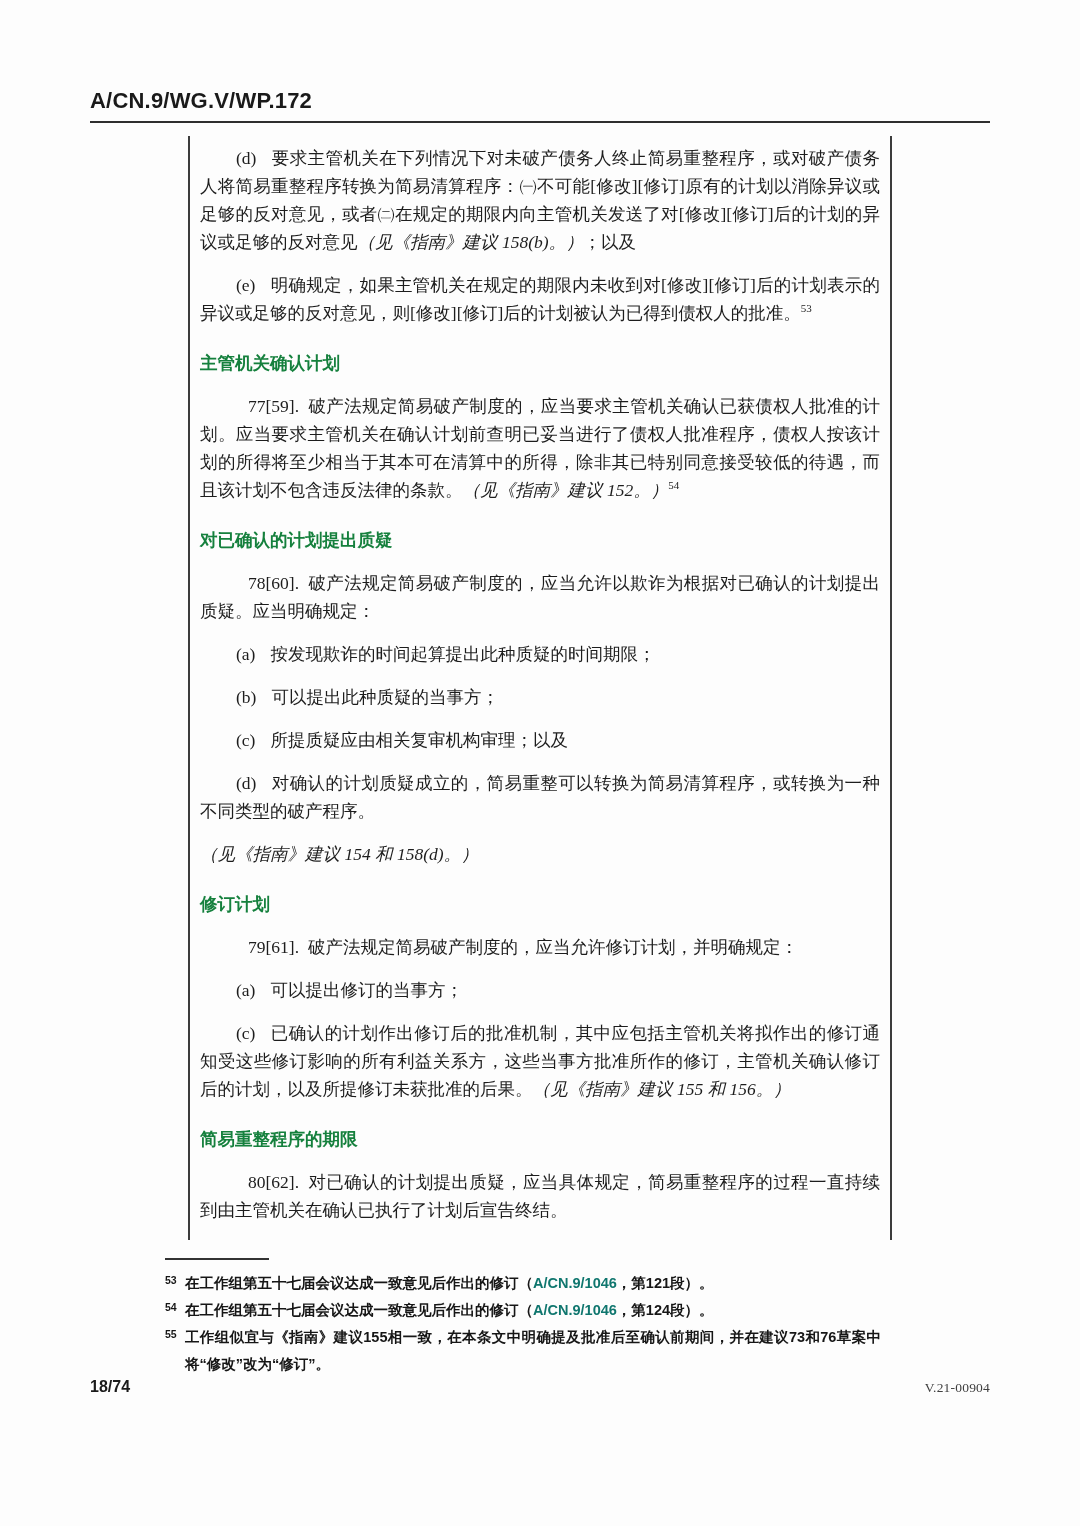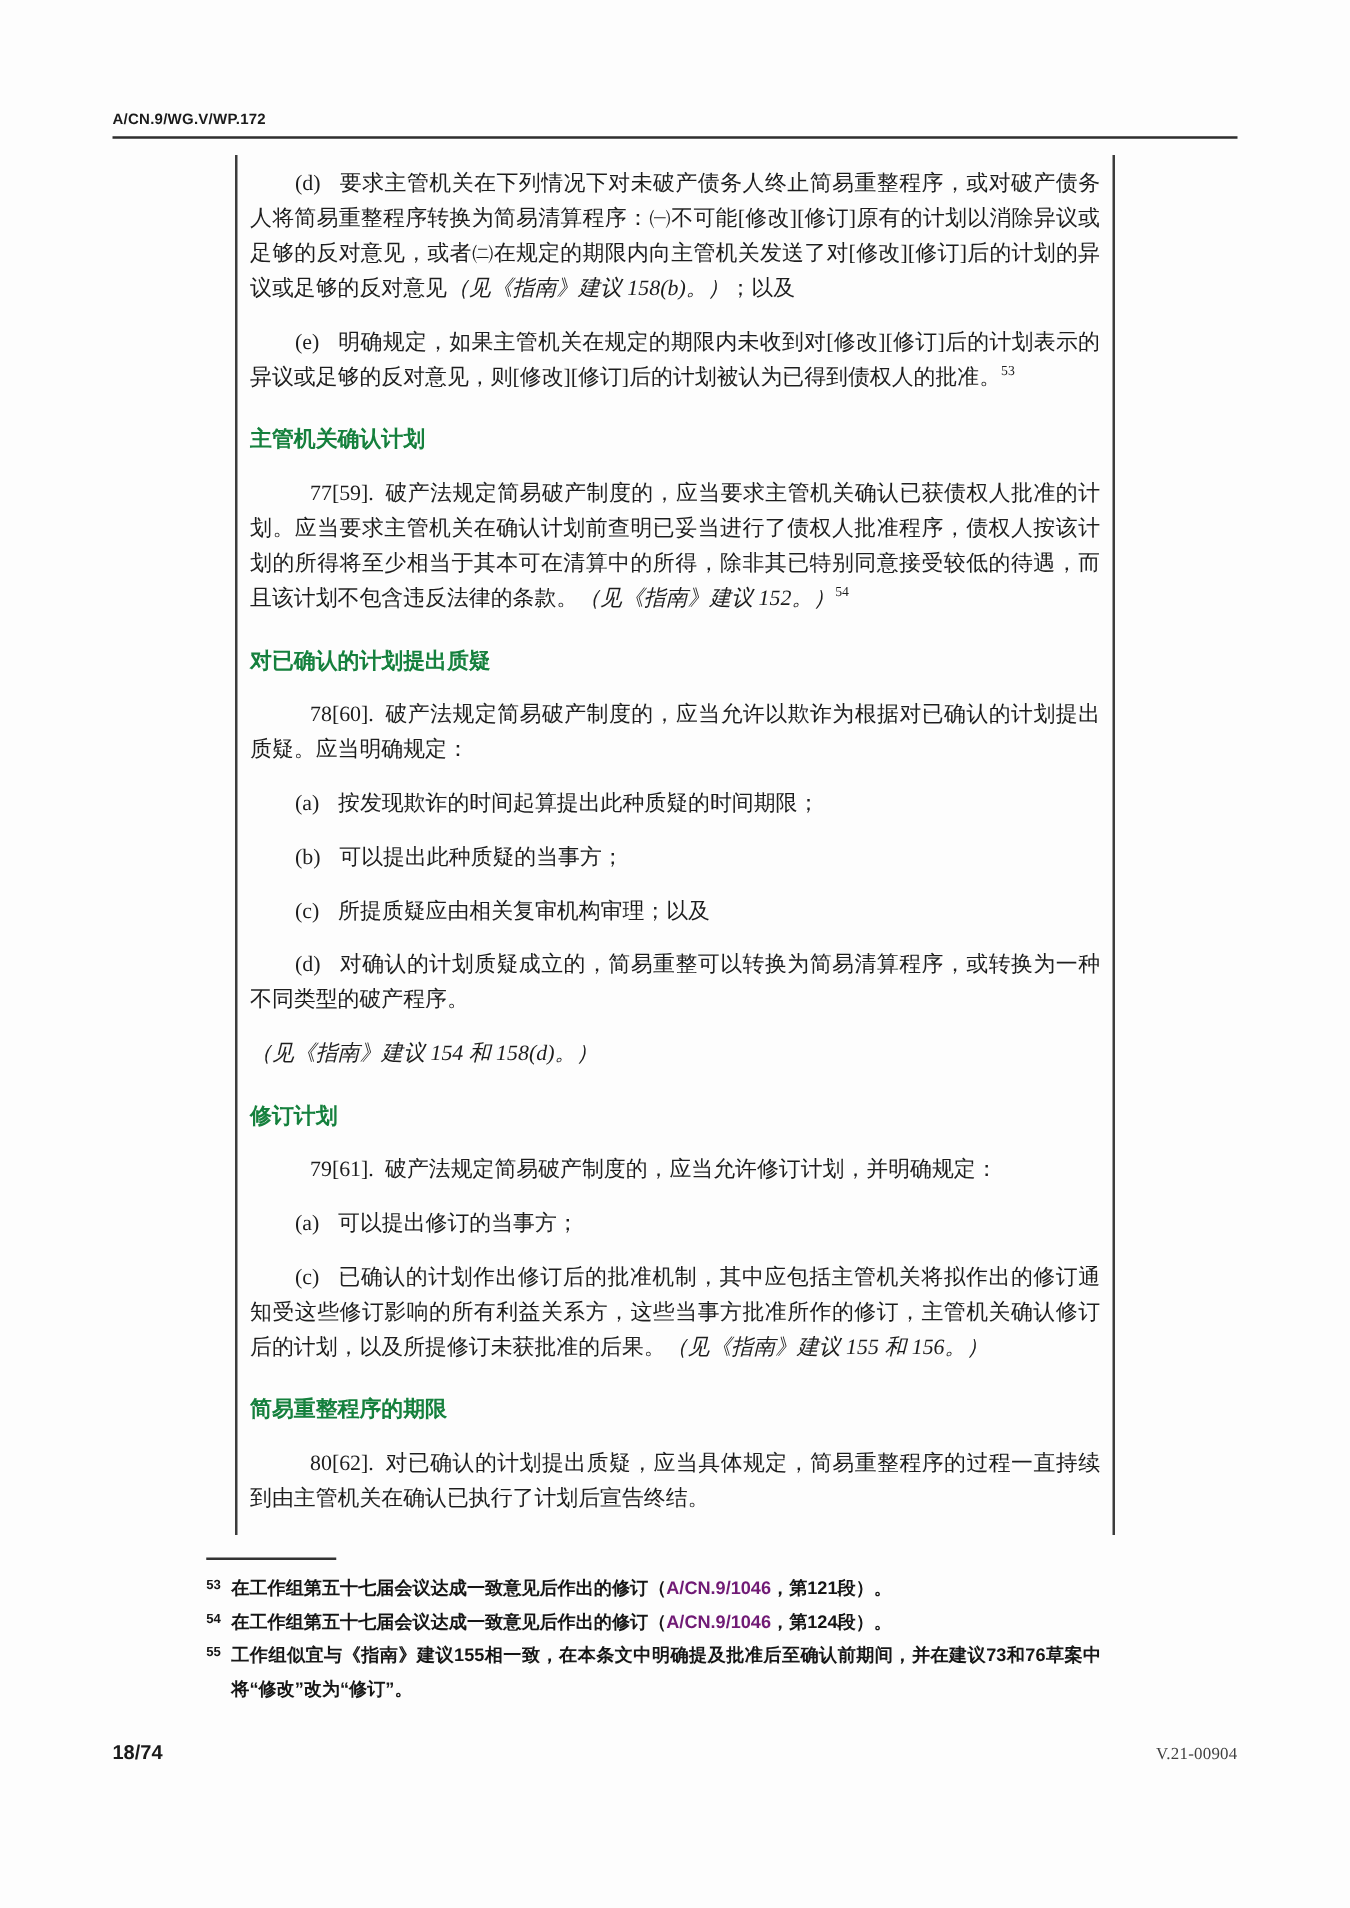"A/CN.9/WG.V/WP.172" .doc-symbol { font-size: 12px -> 22px }
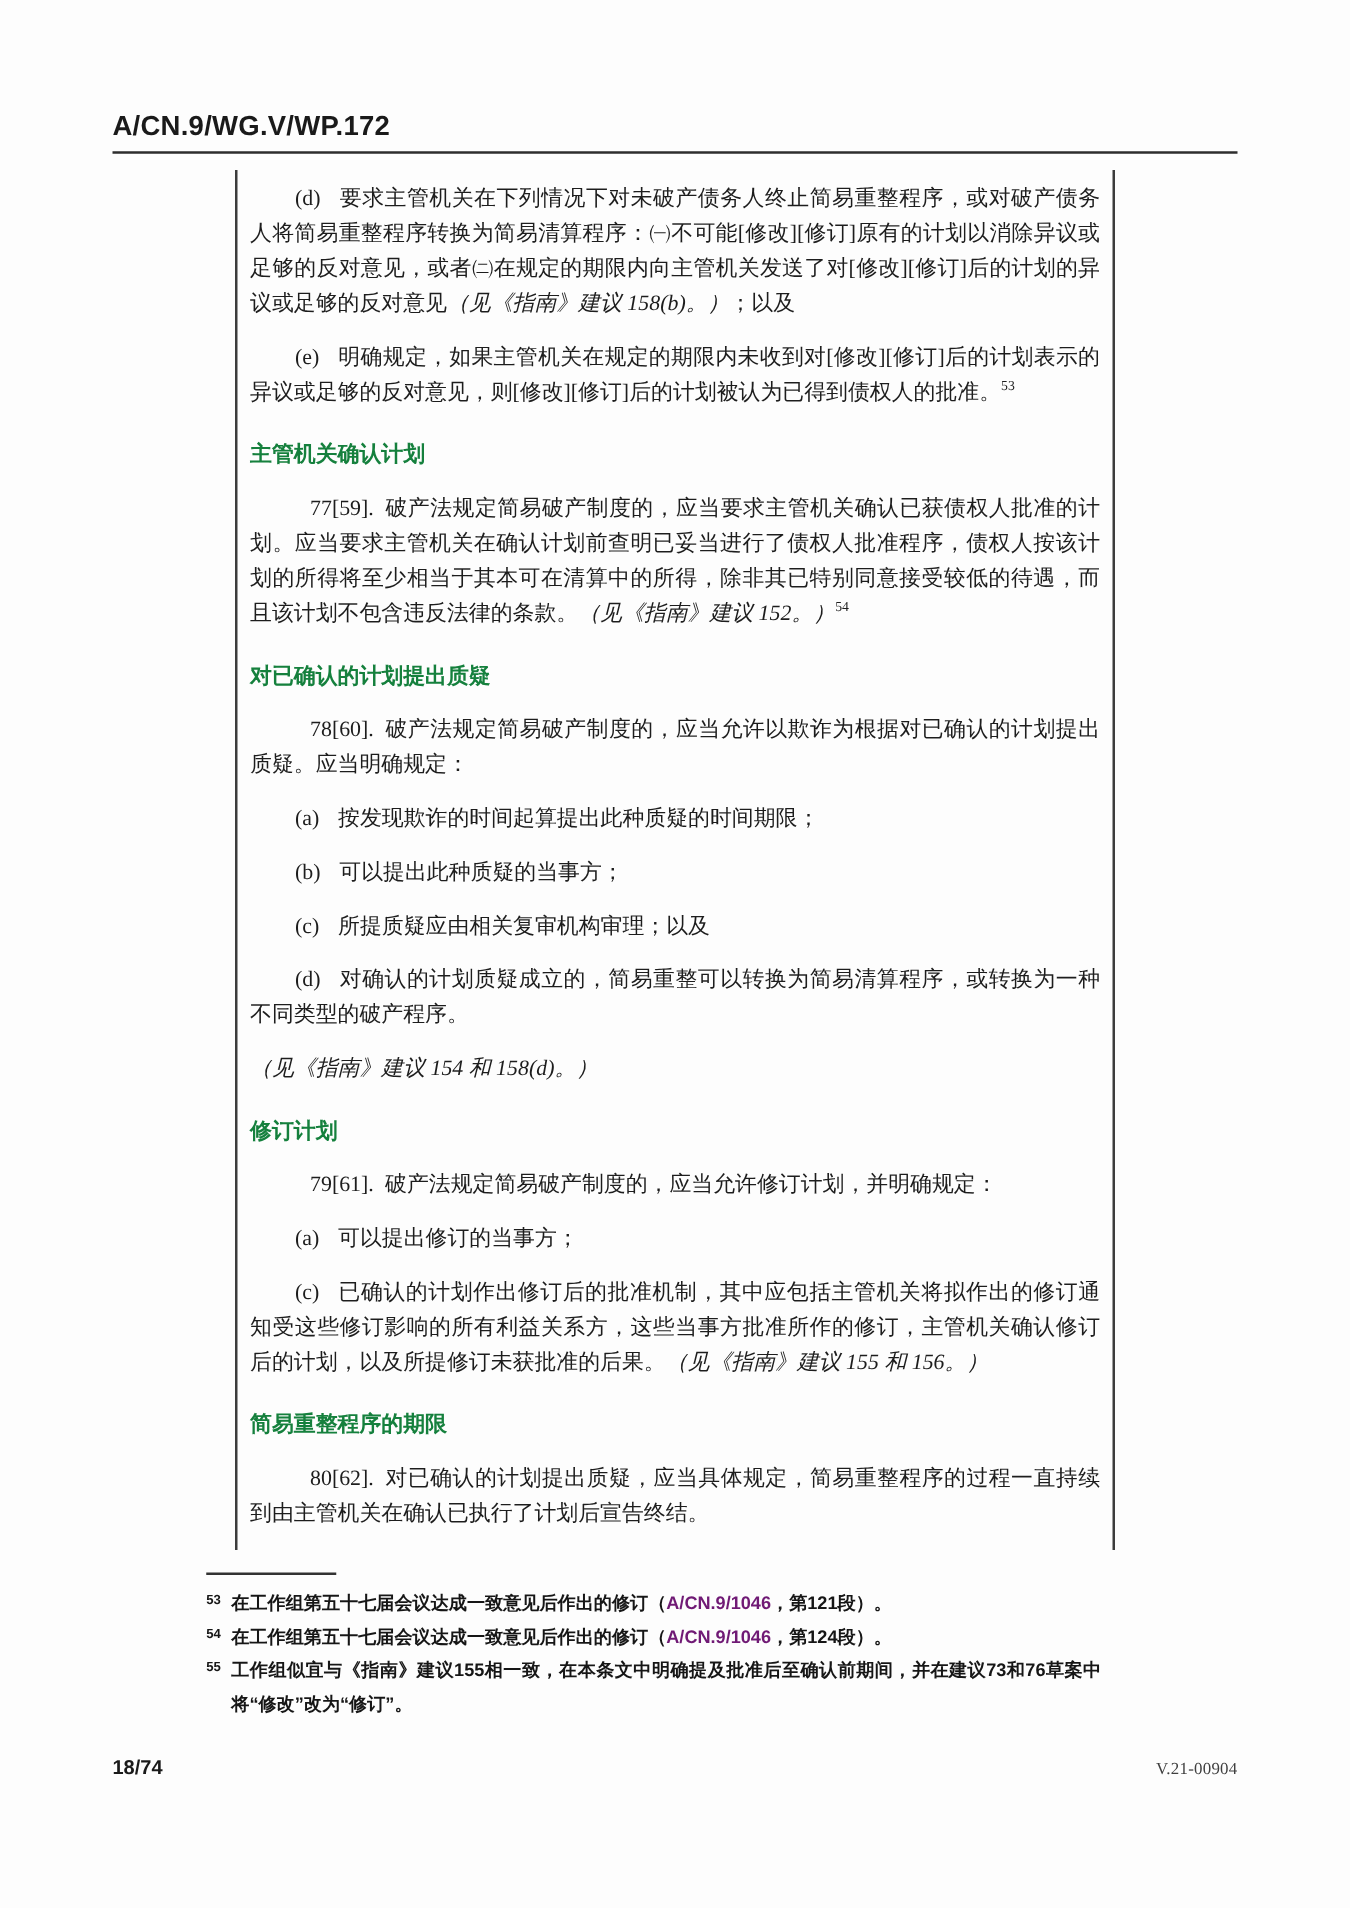"A/CN.9/1046" .link { color: #701a75 -> #0f766e }
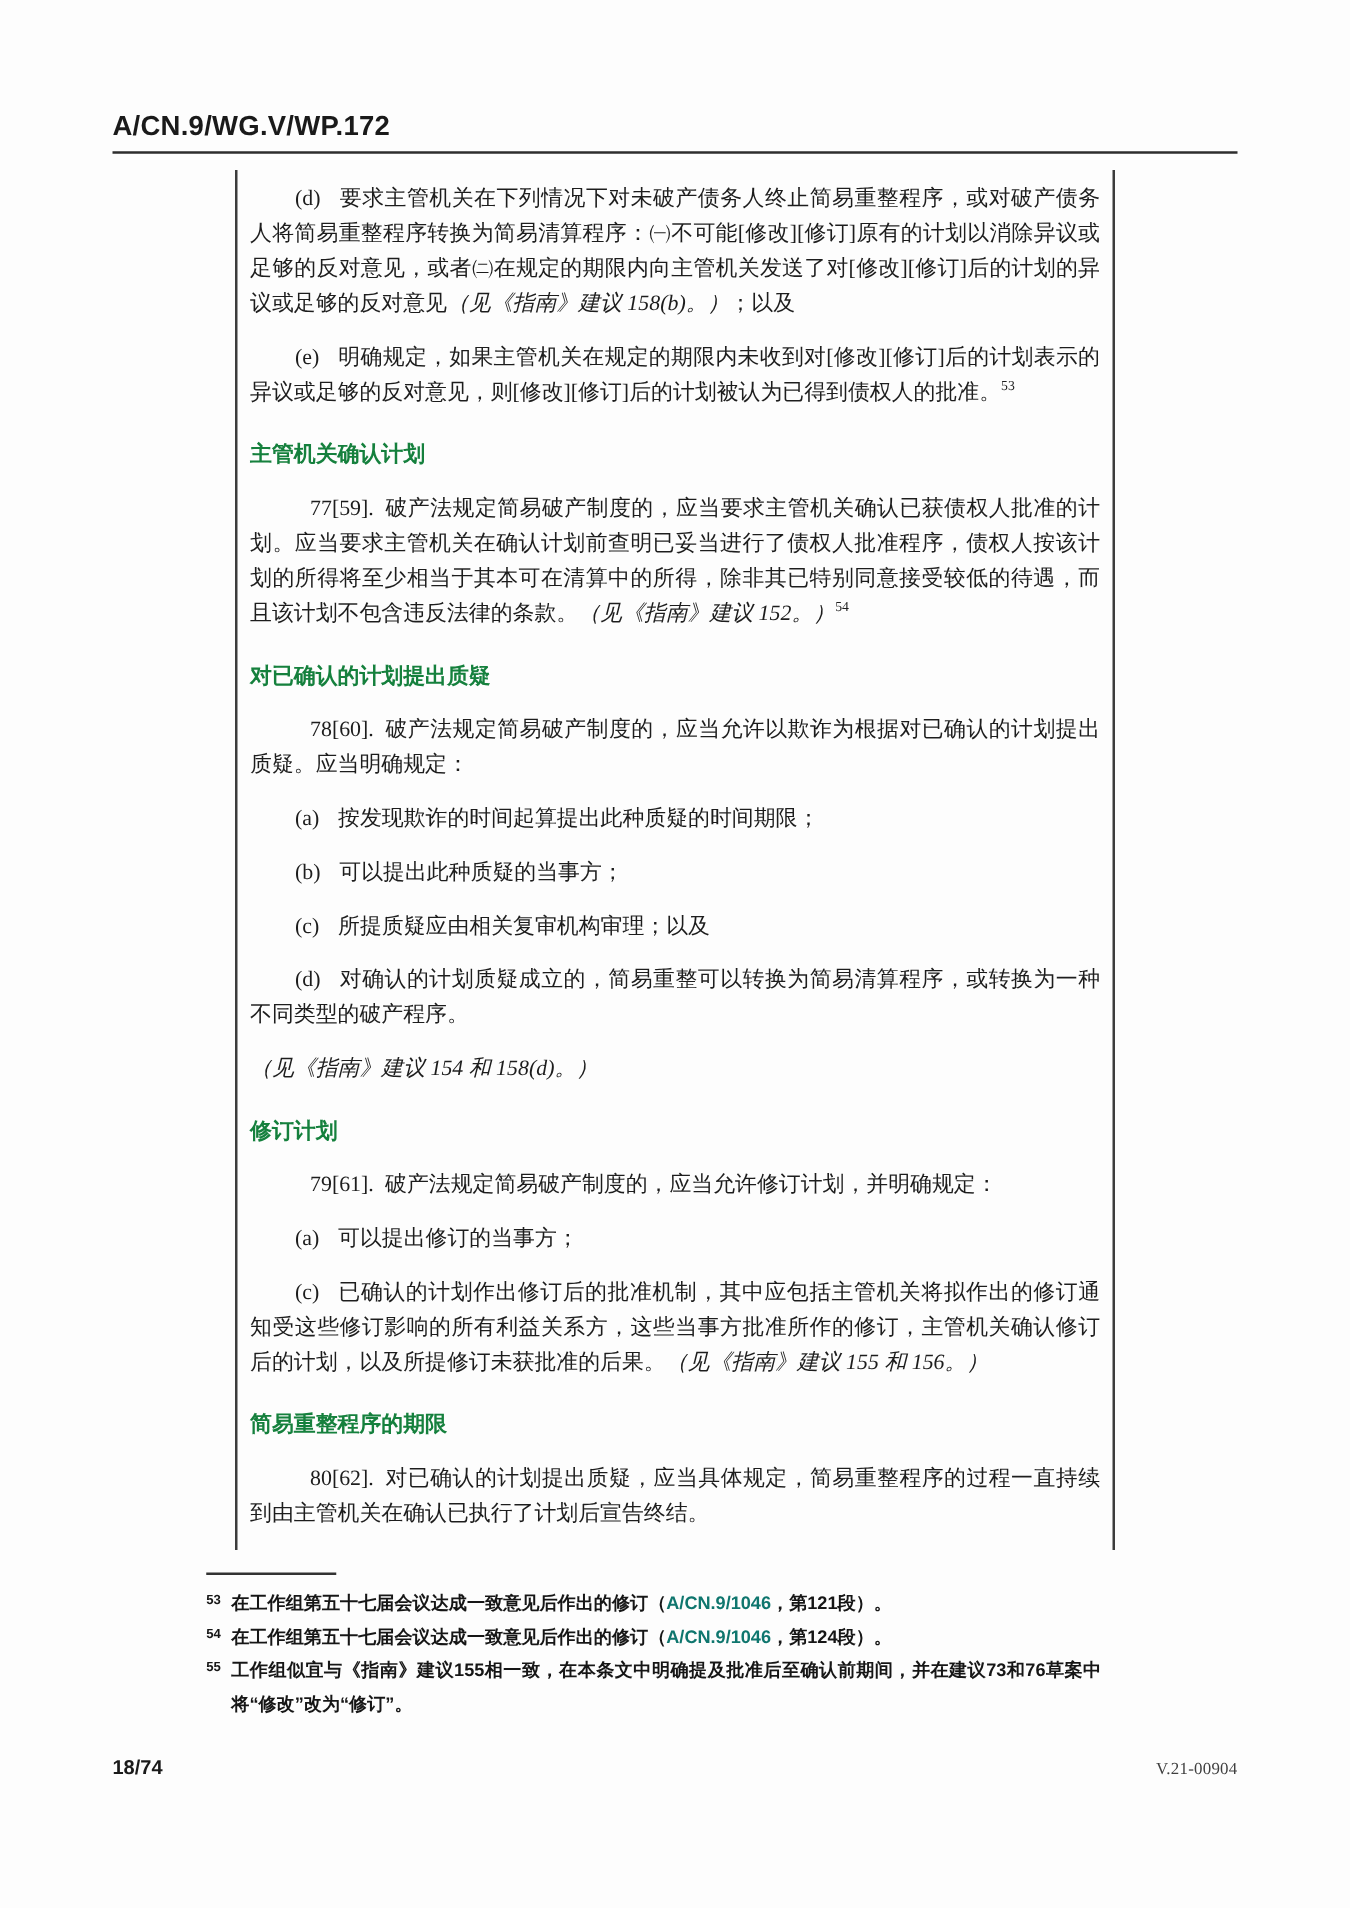"18/74" .page-footer { margin-top: 28px -> none }
